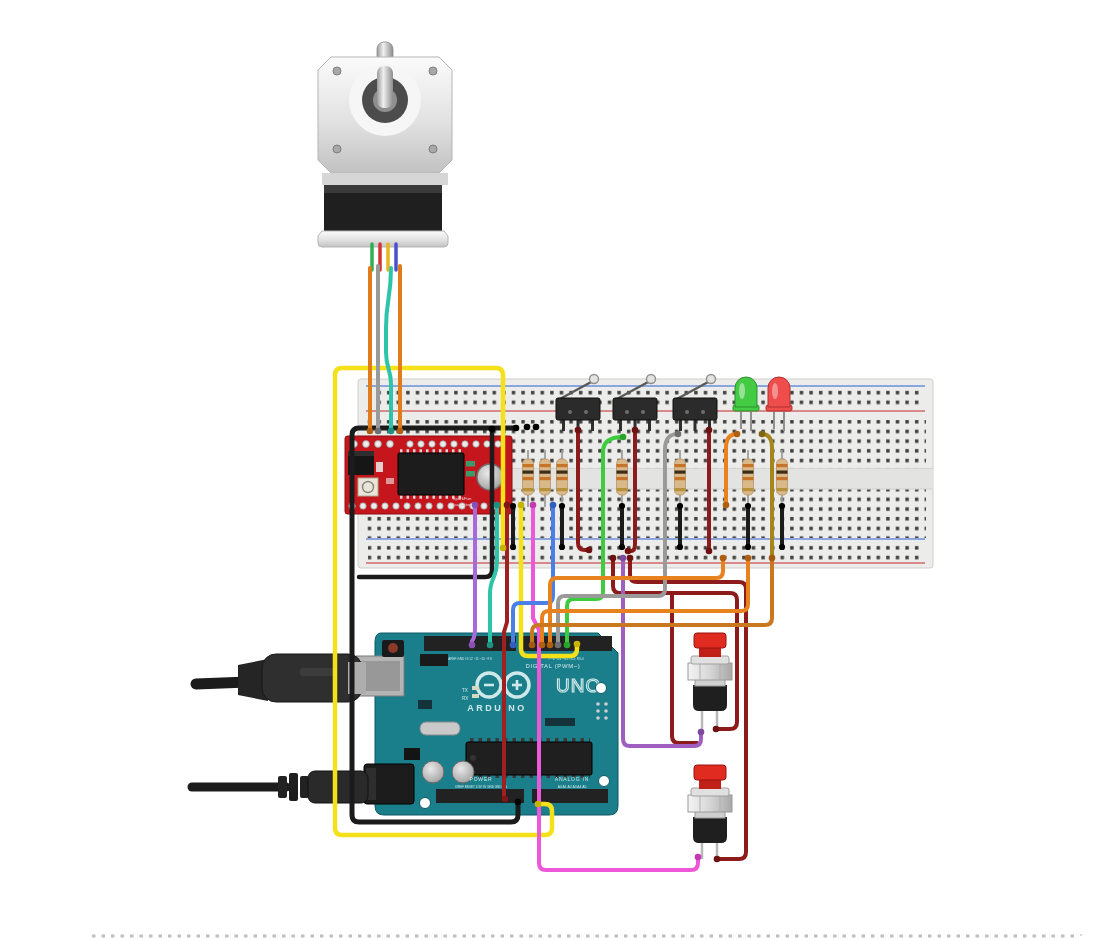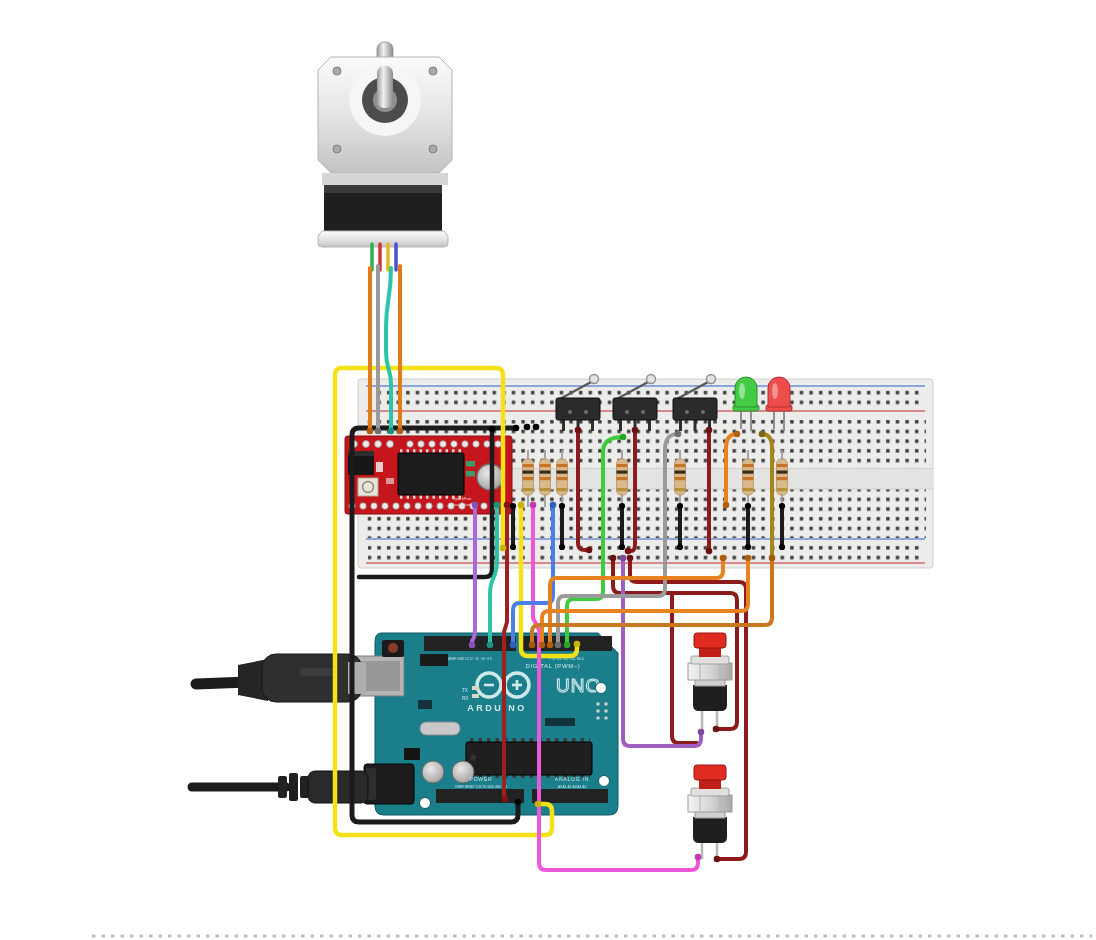"UNO" .canvas { border-radius: none -> 31px }
